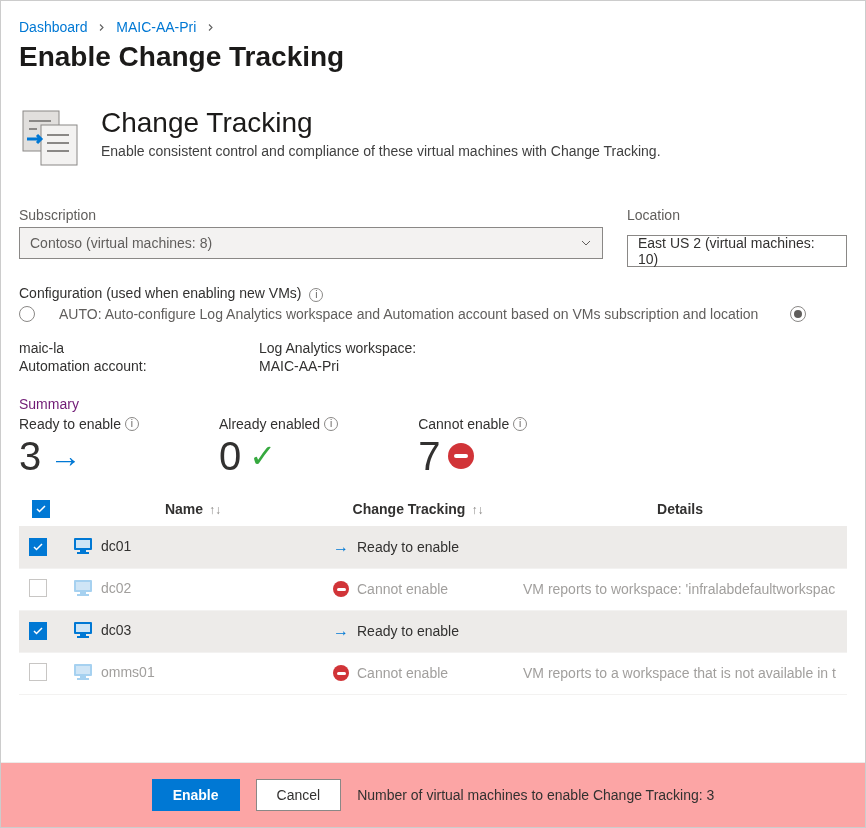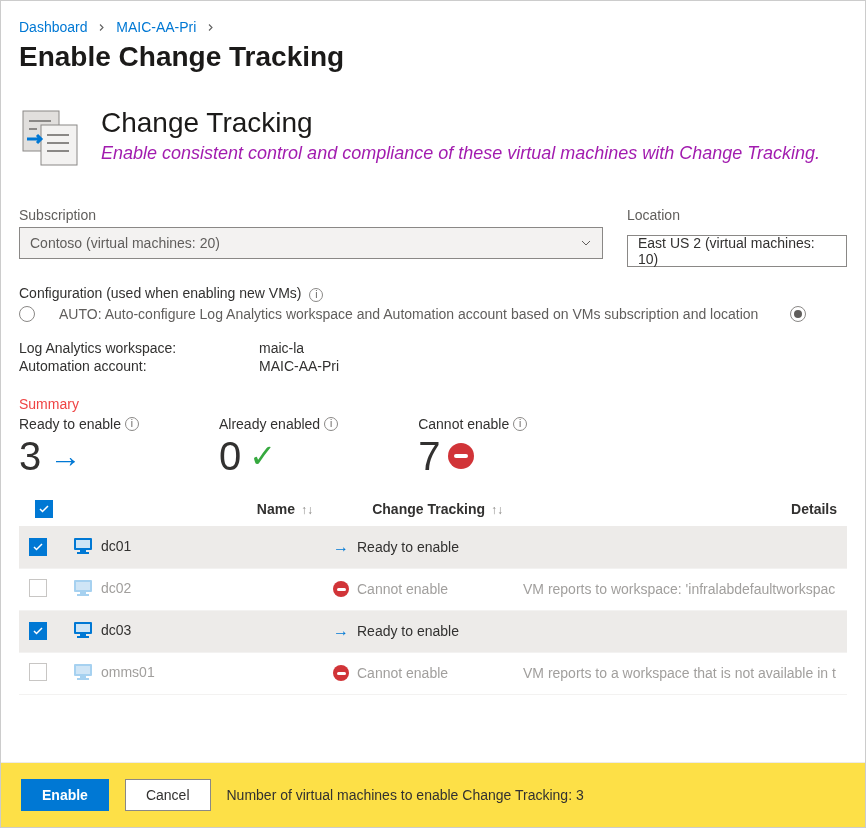"Enable consistent control and compliance" .hero-text p { color: #a21caf -> #404040; font-size: 18px -> 14px; font-style: italic -> none }
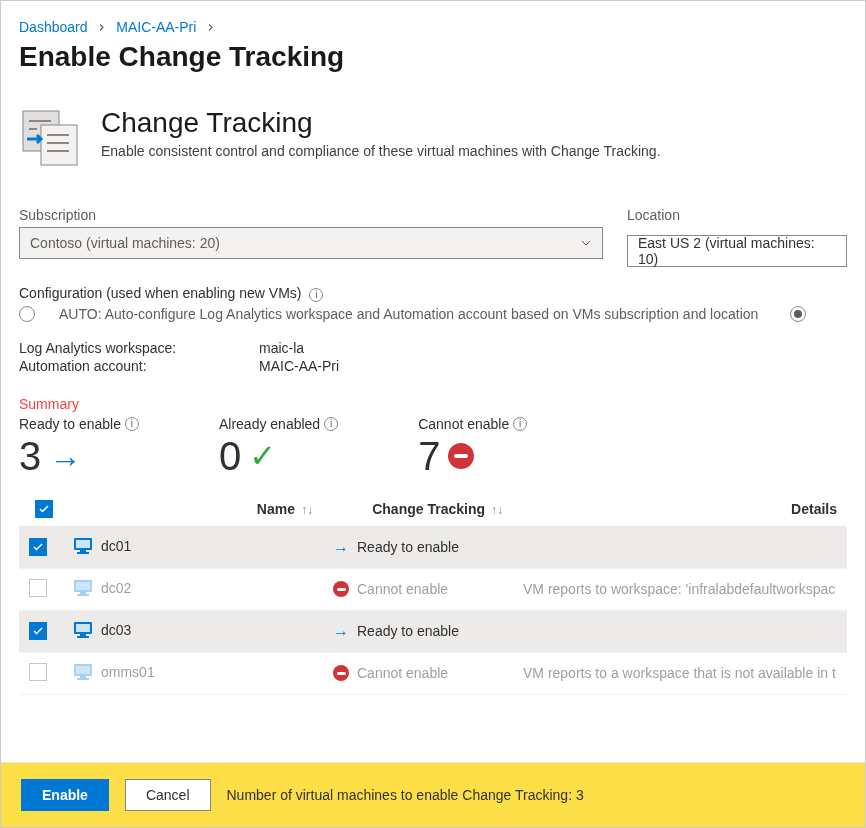"Contoso (virtual machines: 20)" span { text: 20 -> 8 }
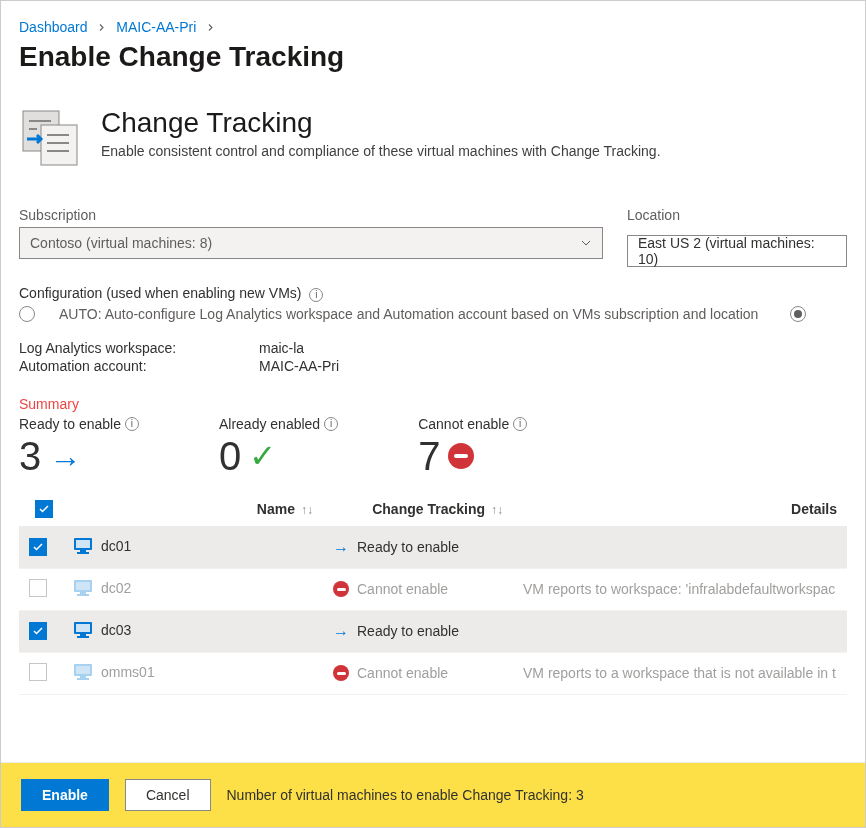"Log Analytics workspace:" span { order: before "maic-la" -> after "maic-la" }
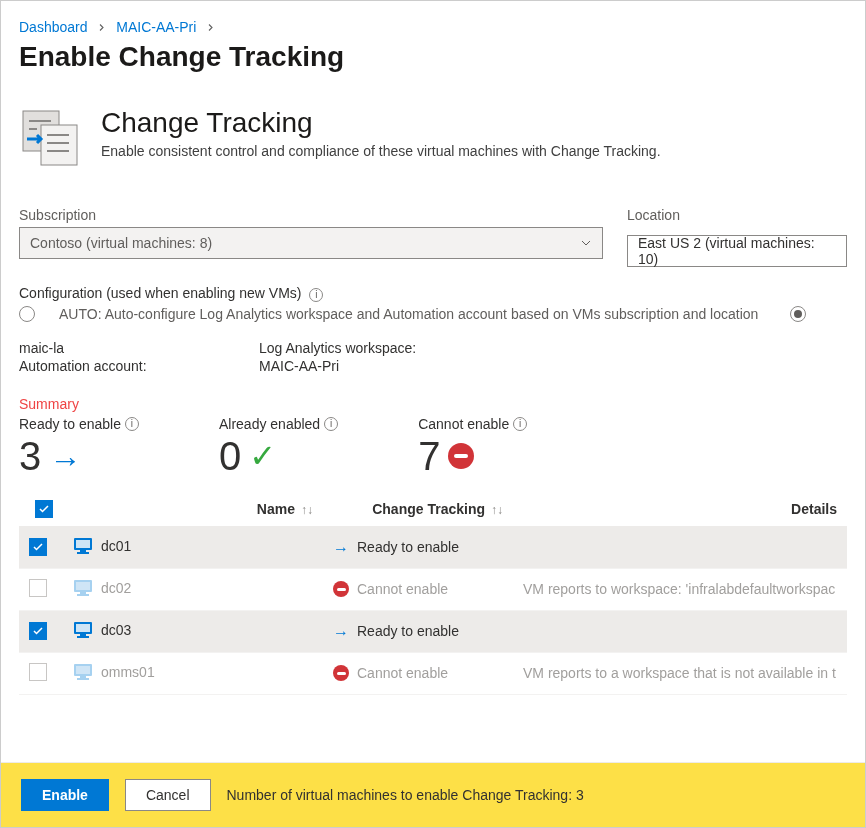"Summary" .summary-heading { color: #ef4444 -> #701a75 }
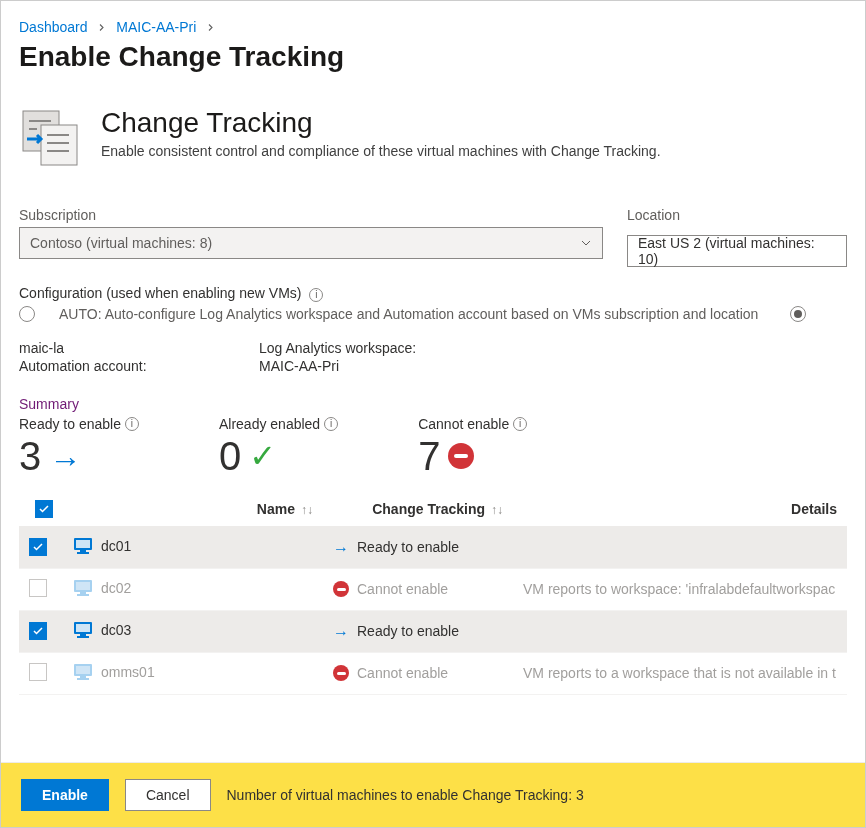"Name ↑↓" table.vm thead th { text-align: right -> center }
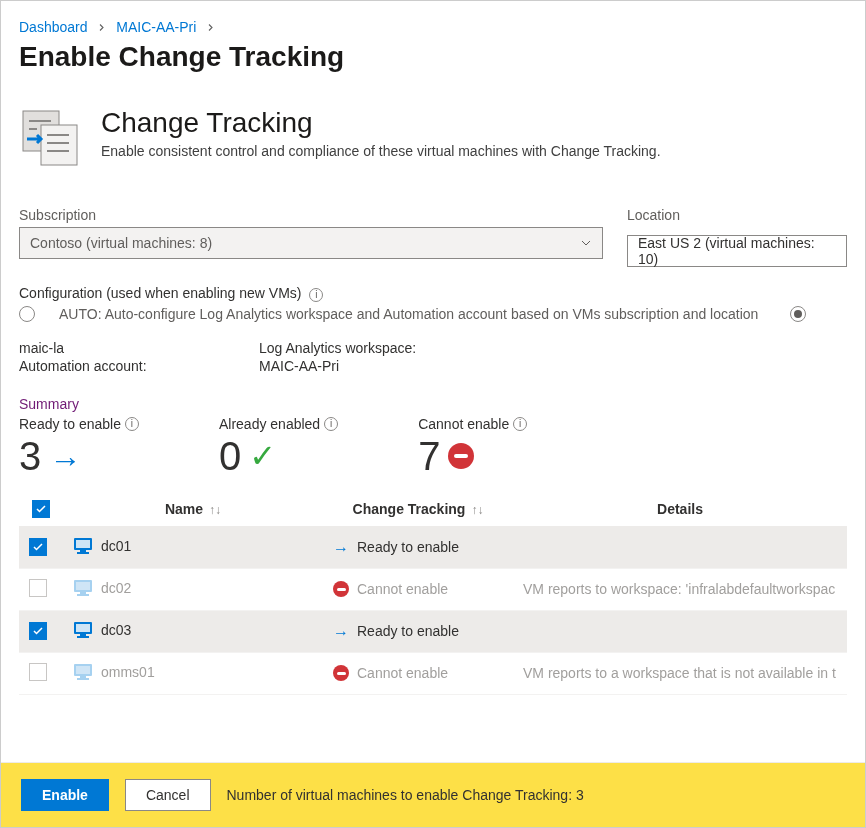"Enable" .footer { background: #fde047 -> #fca5a5; justify-content: none -> center }
